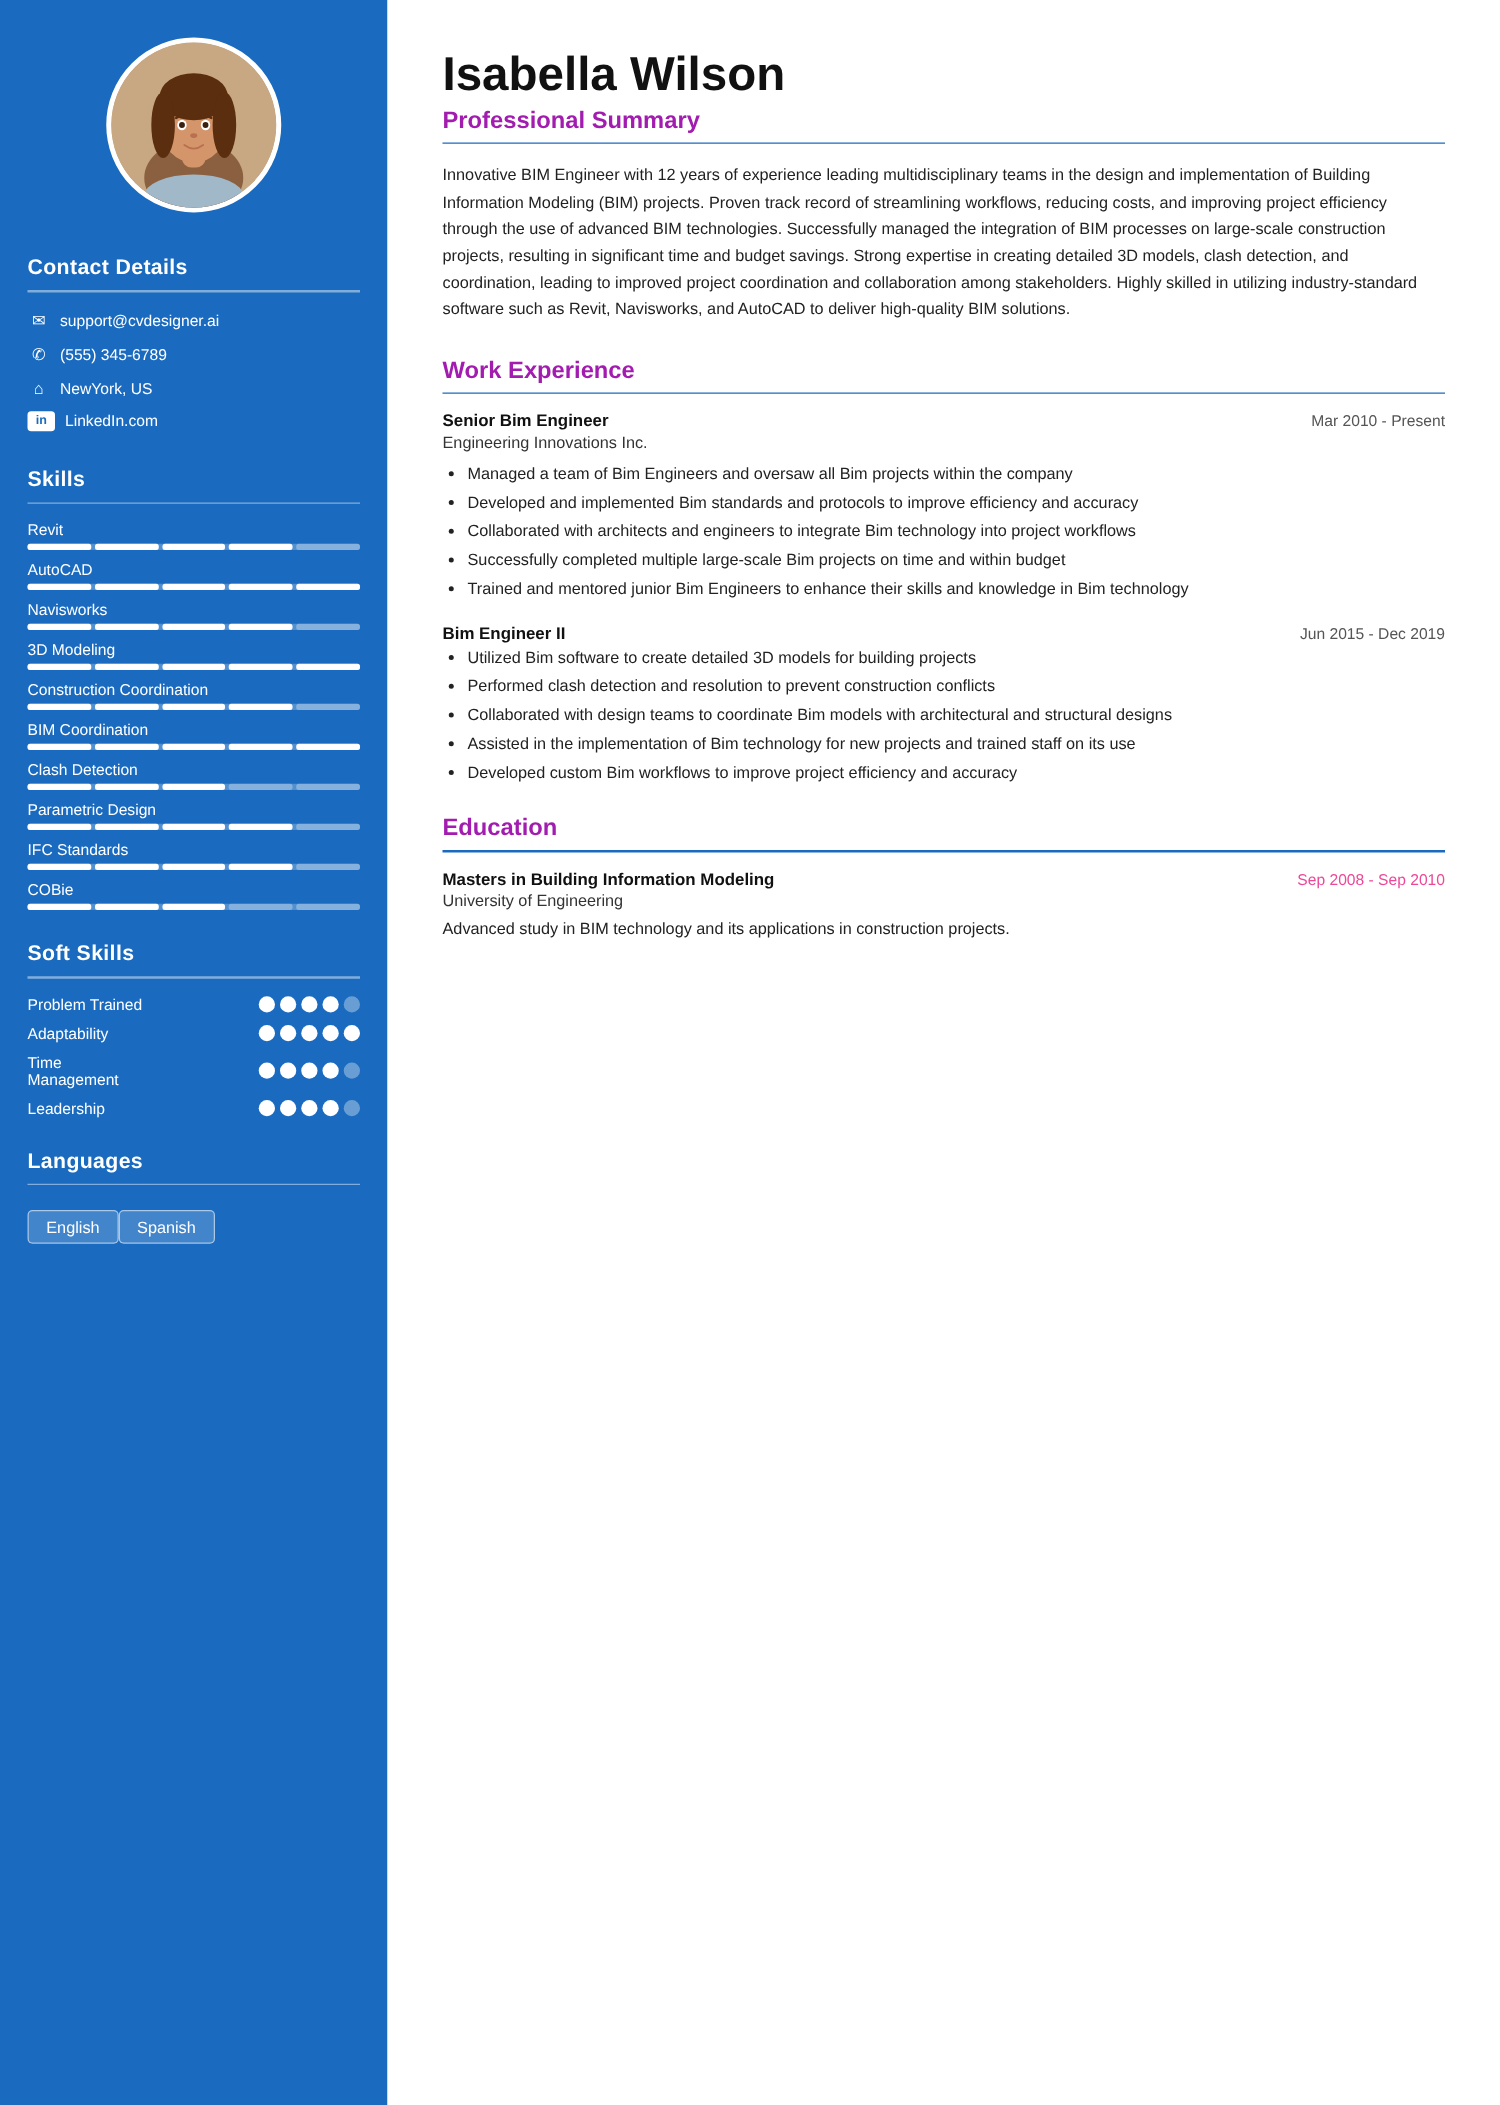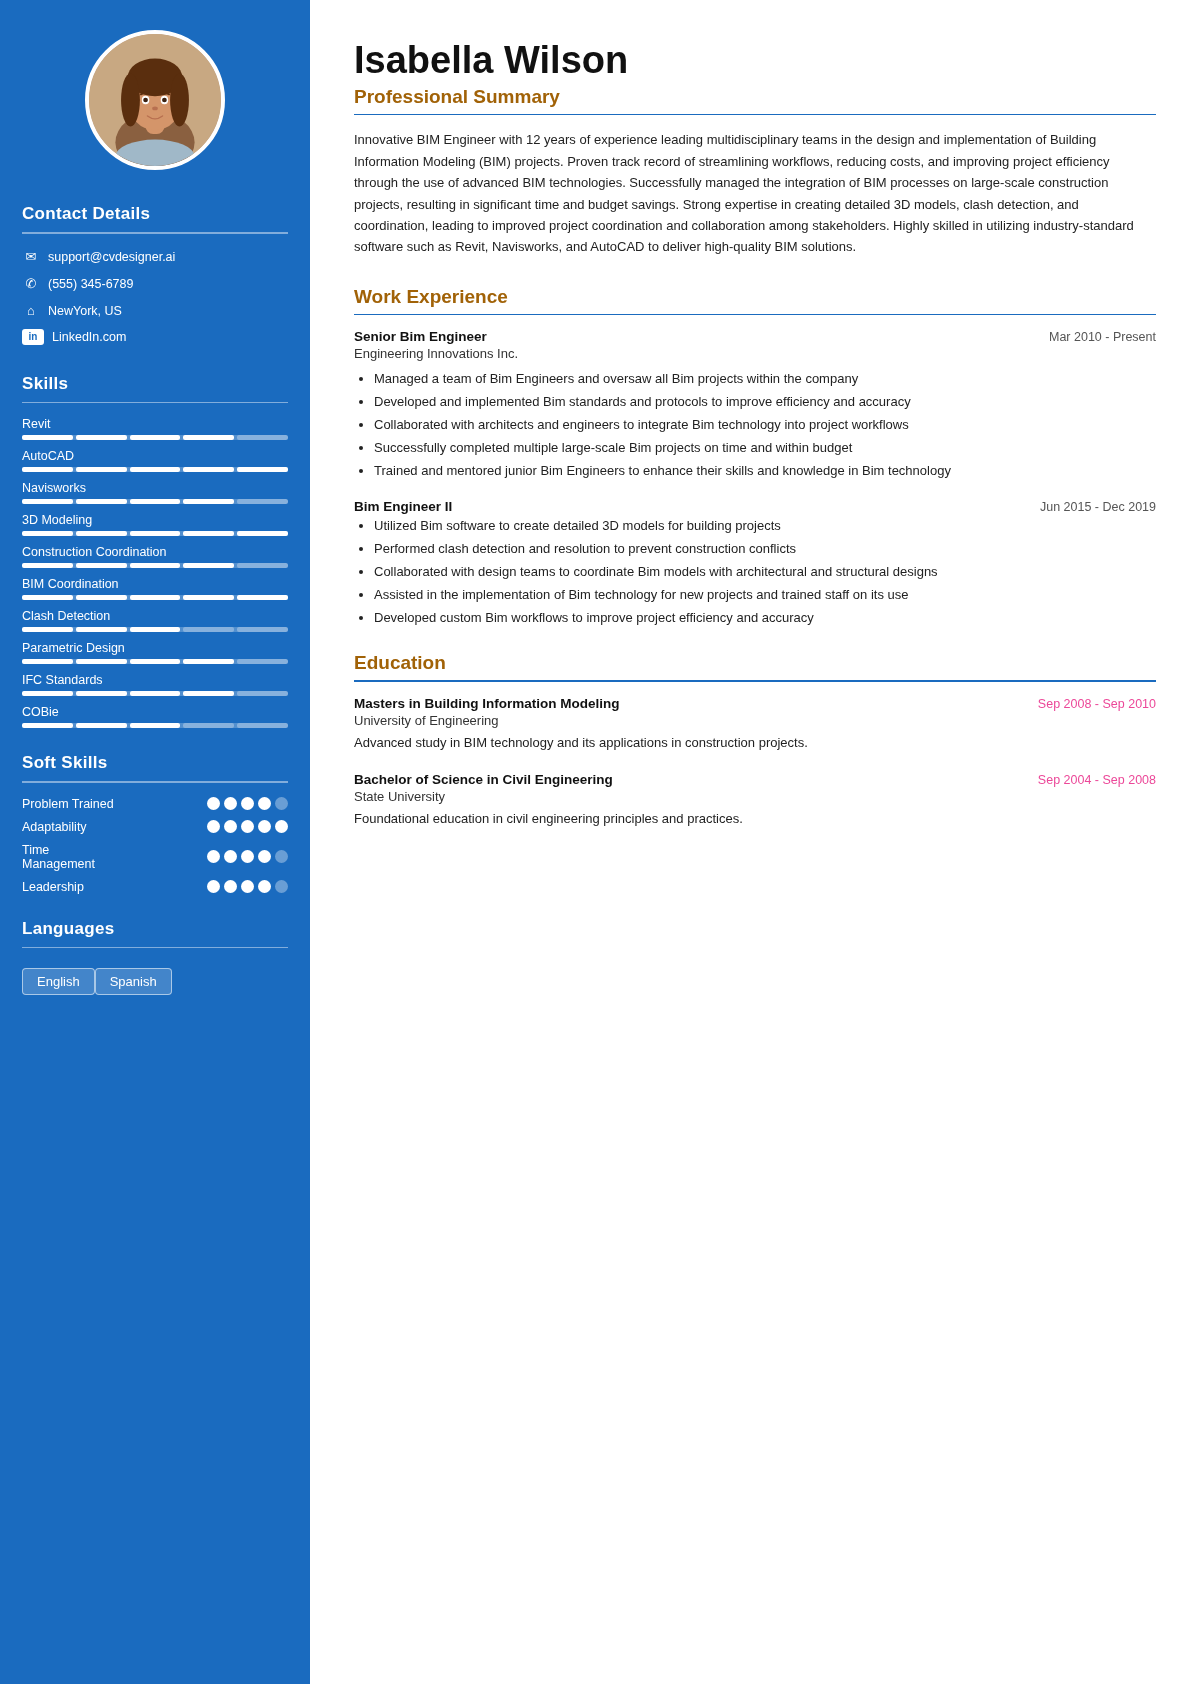"Professional Summary" .section-title { color: #a16207 -> #a21caf }
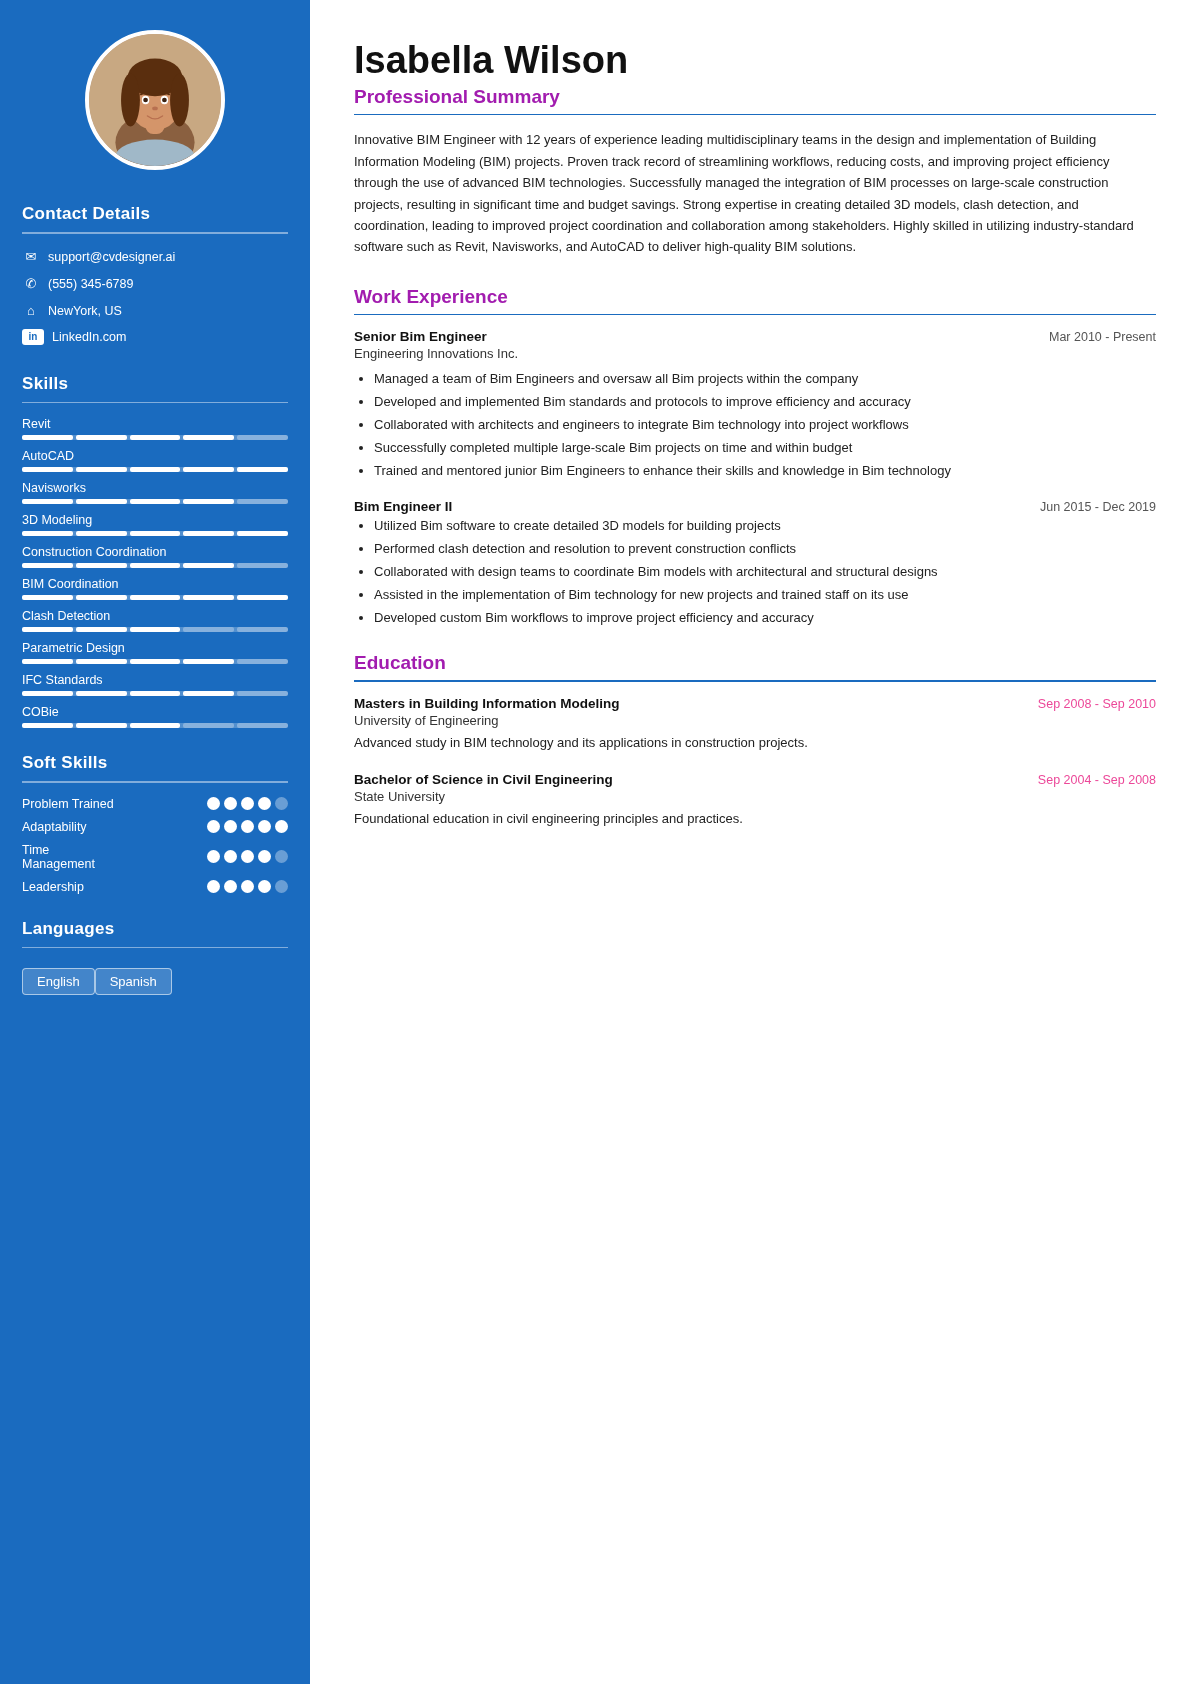"Bachelor of Science in Civil" div { html: <div> <div> <div>Bachelor of Science in Civil Engineering</div> <div>Sep 2004 - Sep 2008</div> </div> <div>State University</div> <div>Foundational education in civil engineering principles and practices.</div> </div> -> none }
